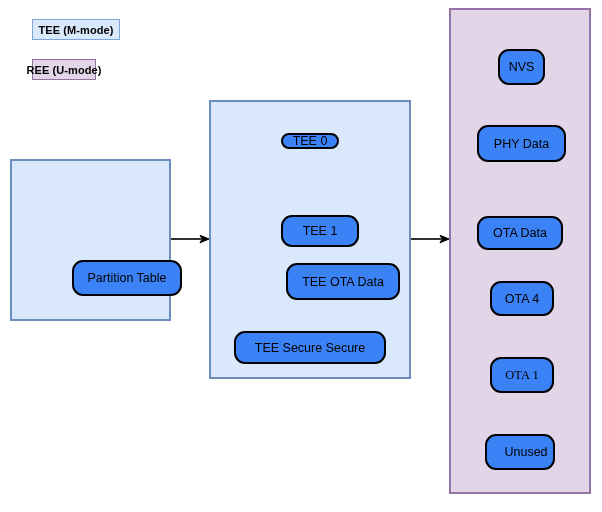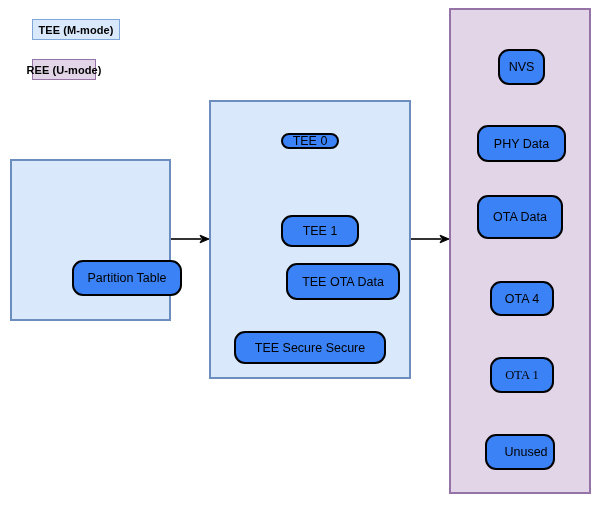"OTA Data" div.node { height: 44px -> 34px; top: 195px -> 216px }
